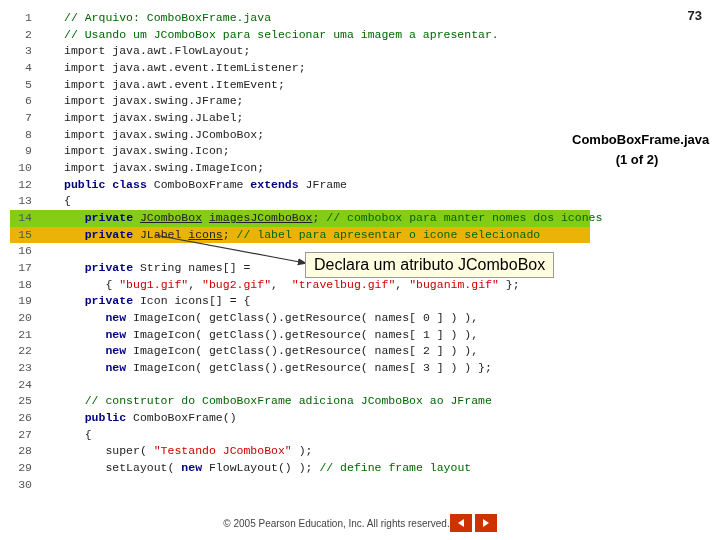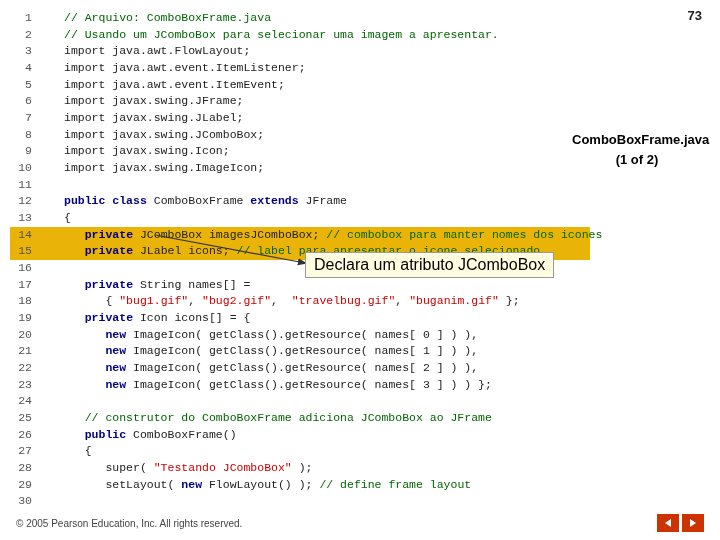"11" div.code-line { html: <div> <span>11</span> <span> </span> </div> -> none }
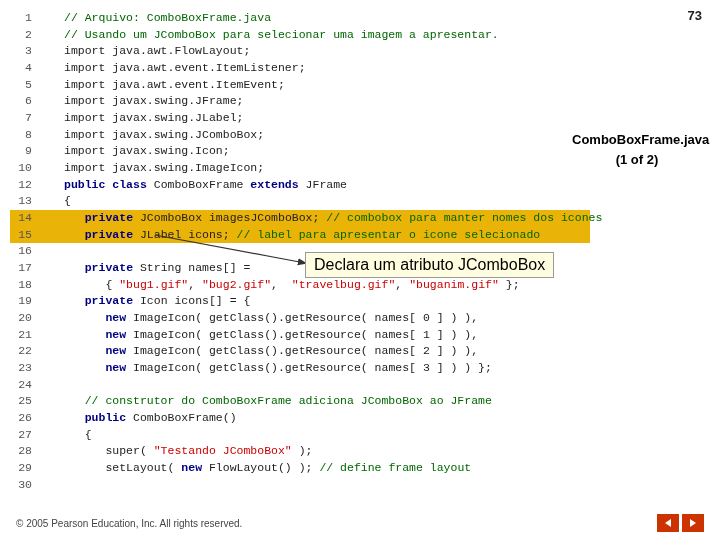"14" .highlight-line { background: #eab308 -> #84cc16 }
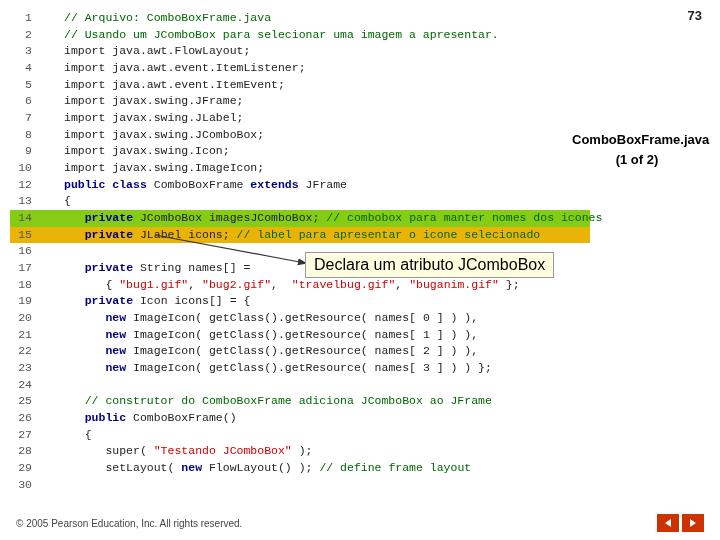"JComboBox" .underline-text { text-decoration: none -> underline }
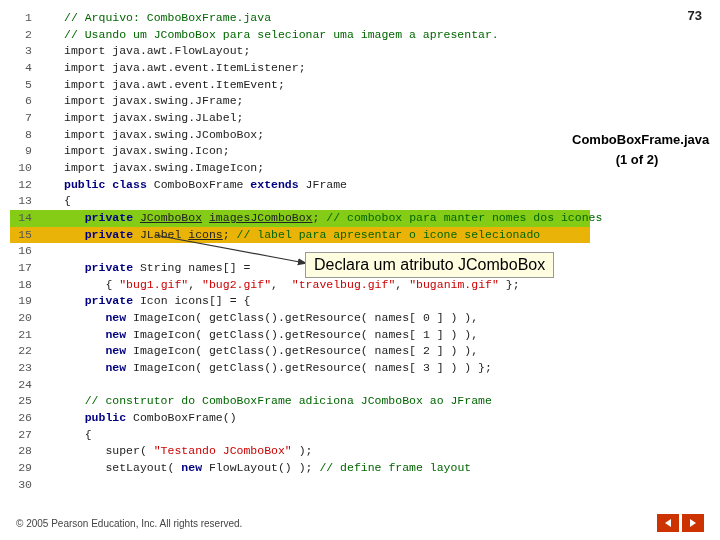"© 2005 Pearson Education, Inc." .footer-area { justify-content: space-between -> center }
